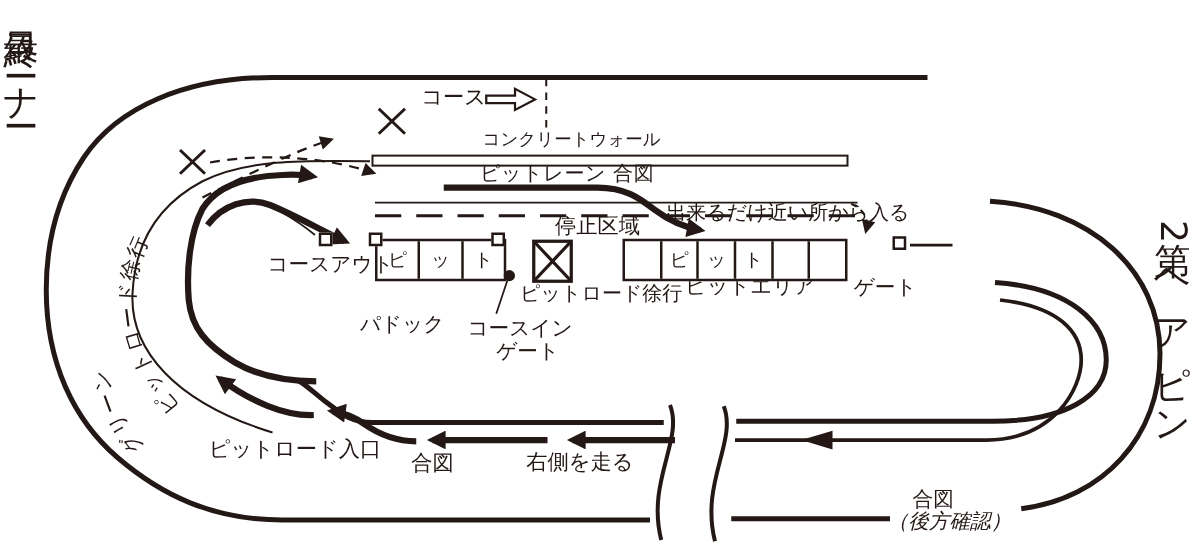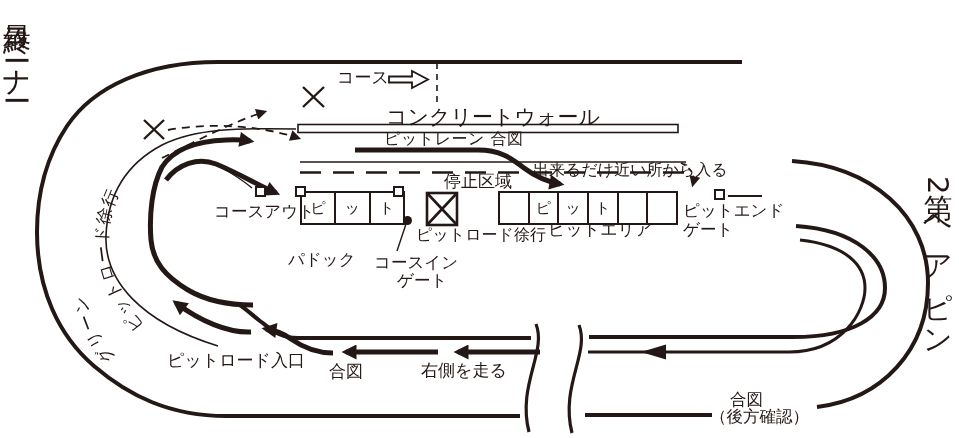"コンクリートウォール" .f15 { font-family: none -> Liberation Mono, monospace; font-size: 21px -> 14px }
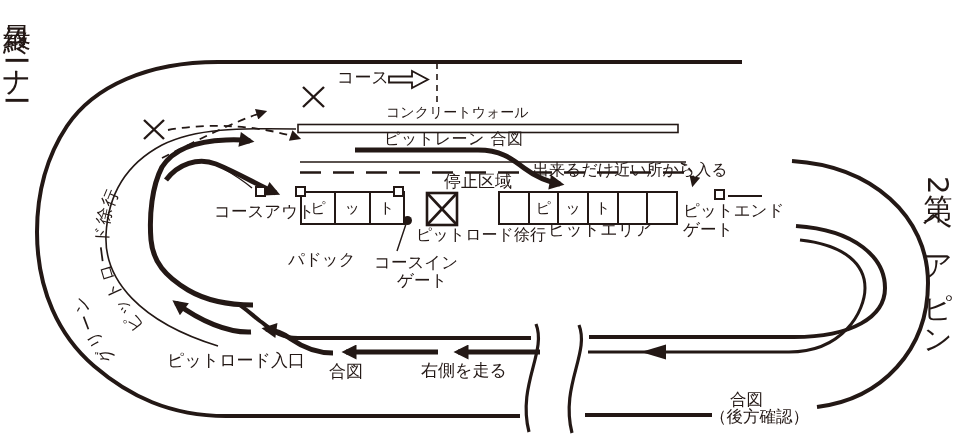"ピットエンド" div.lbl { html: <div>ピットエンド</div> -> none }
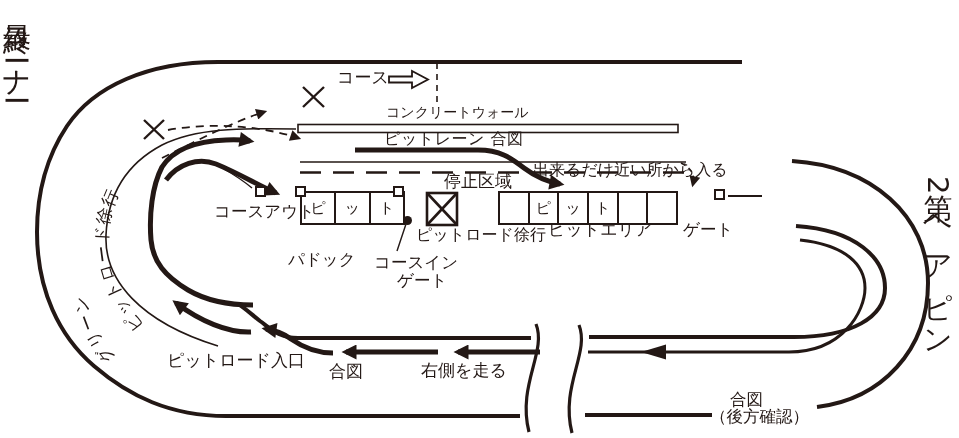"（後方確認）" div.lbl { font-style: none -> italic }
